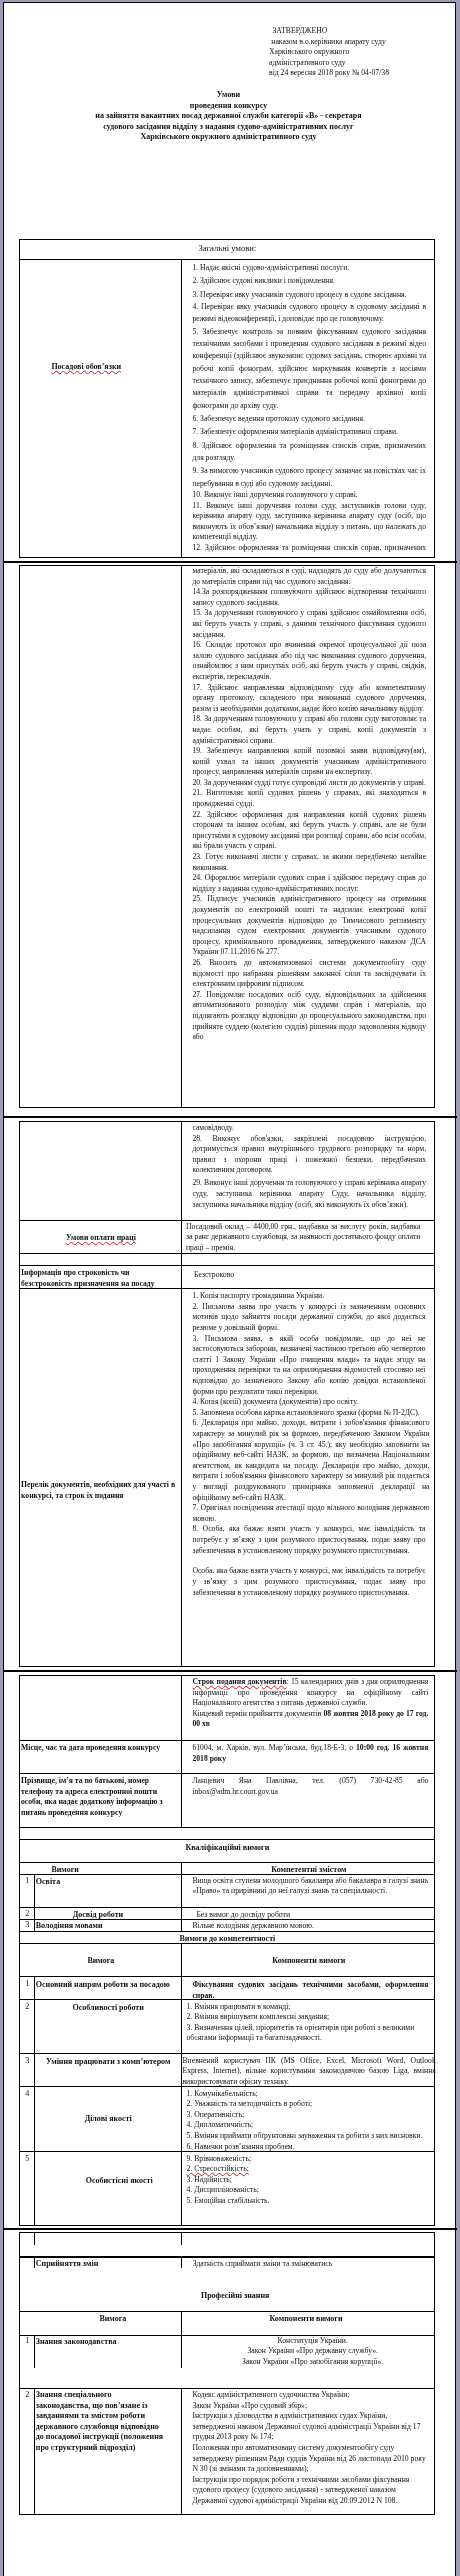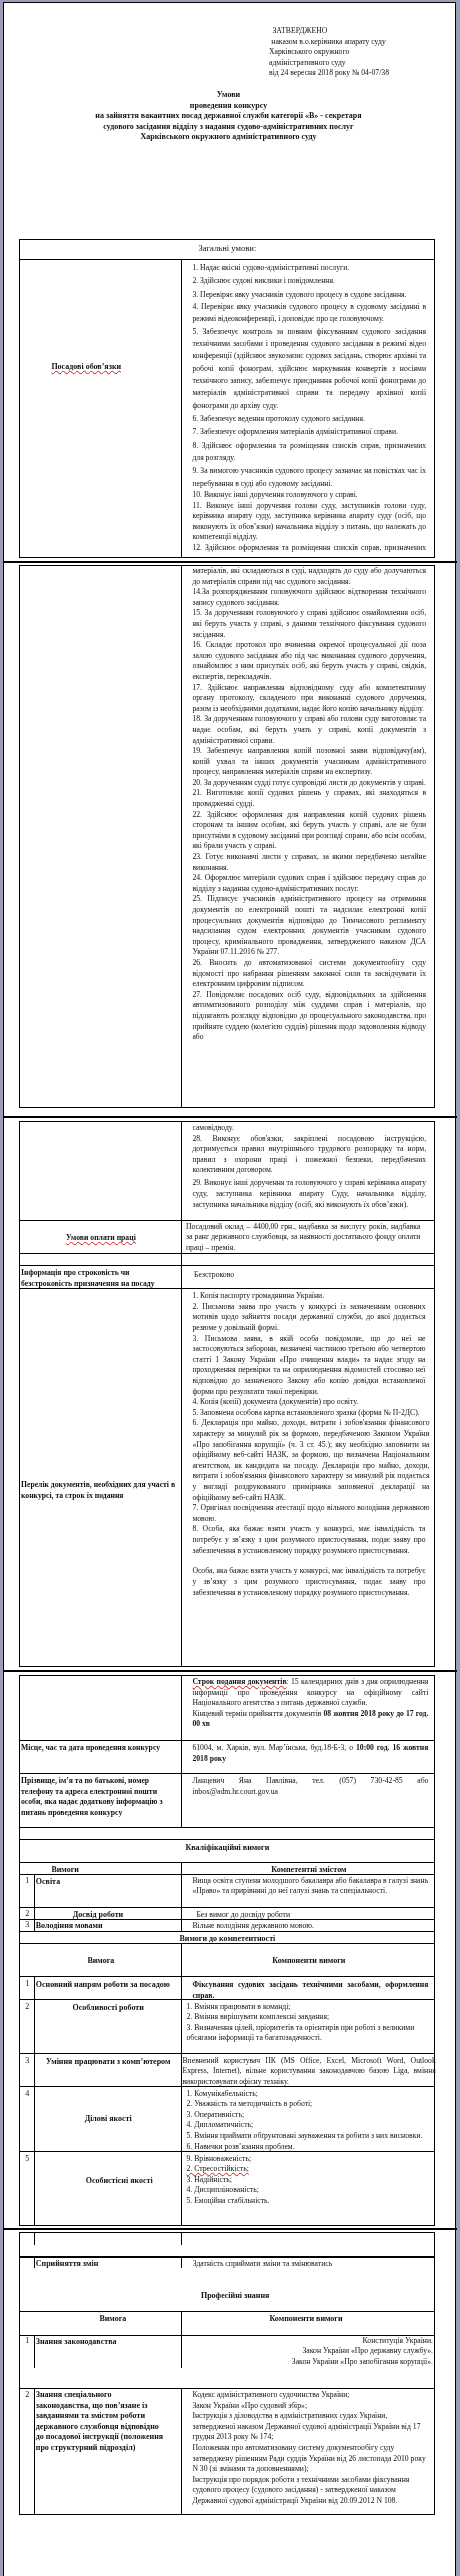"Конституція України." div.cell { text-align: right -> center }
